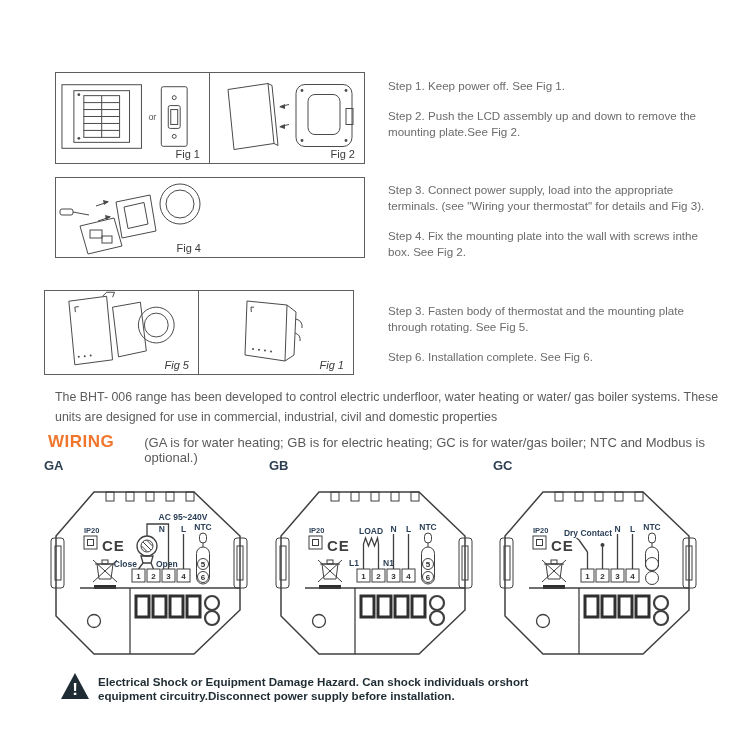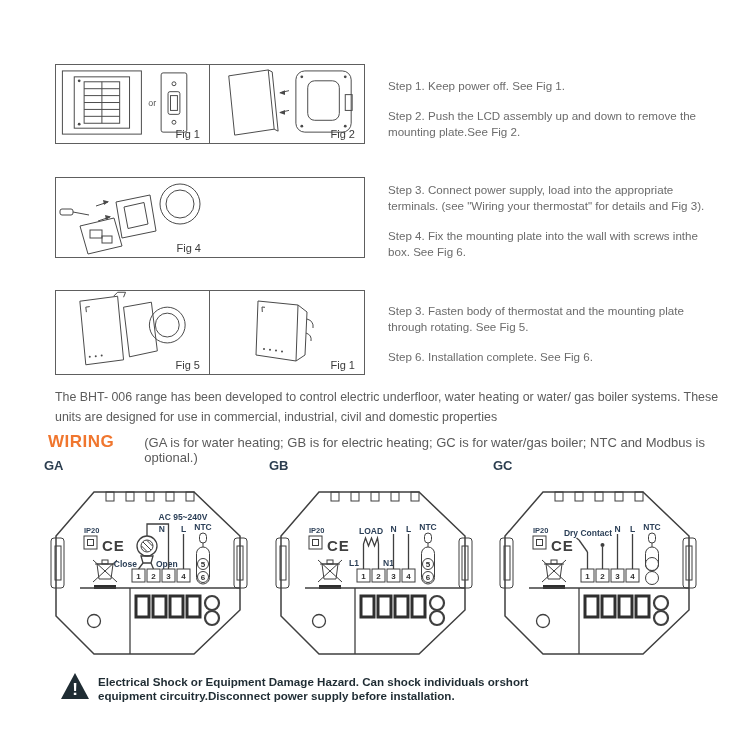"or" div.panel { height: 80px -> 92px; top: 64px -> 72px }
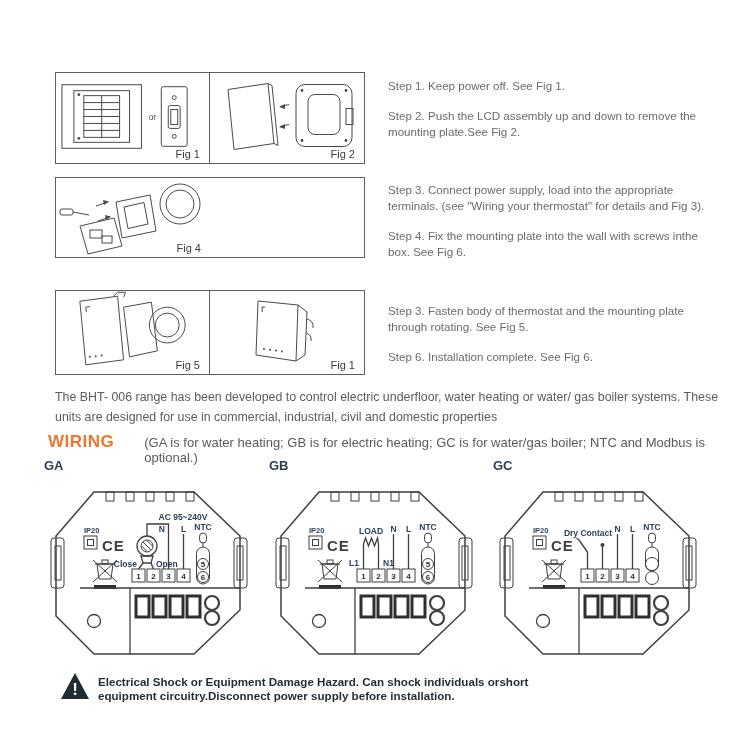"Step 4. Fix the mounting" p.step-para { text: 6 -> 2 }
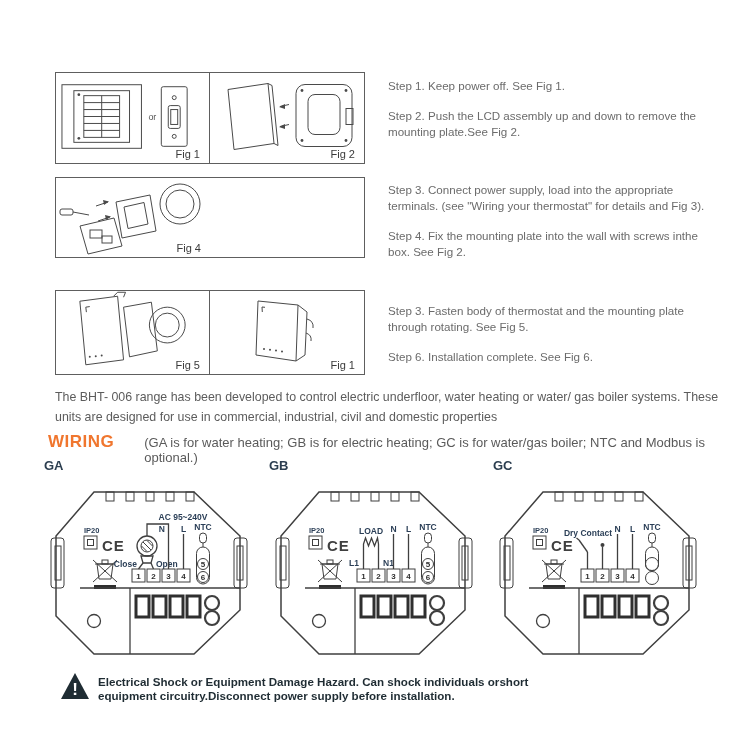"Fig 5" div.panel { font-style: none -> italic; left: 55px -> 44px }
